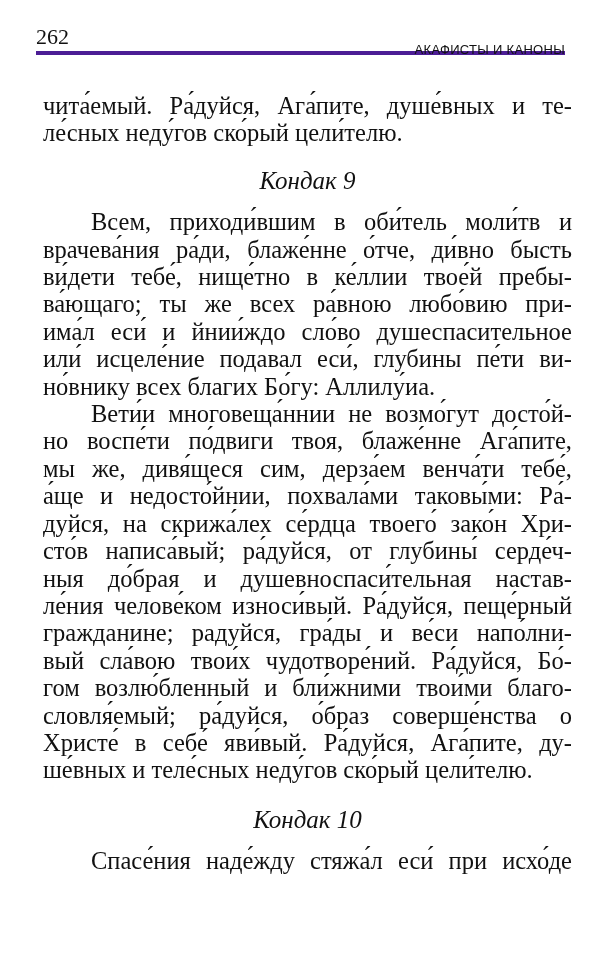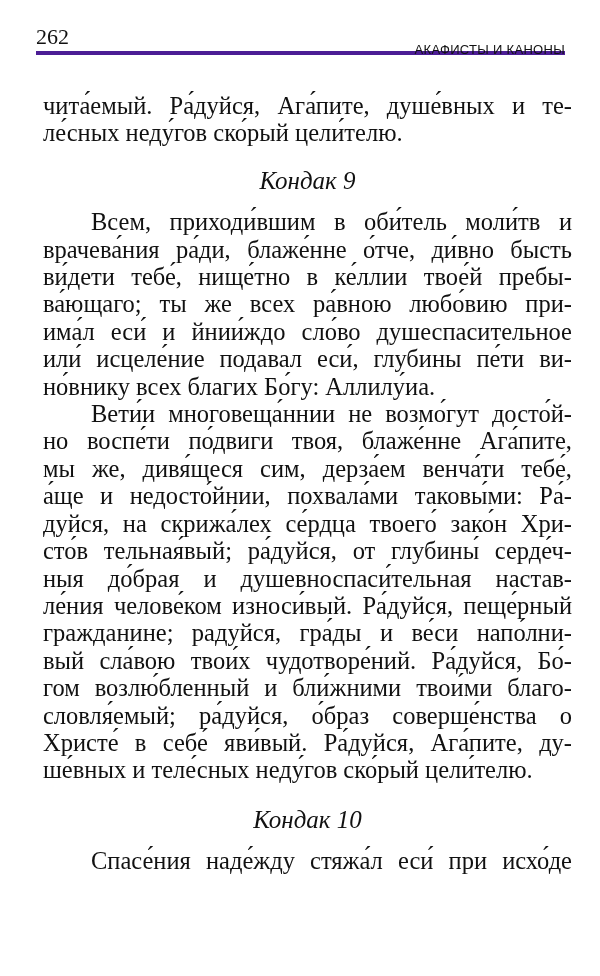"сто́в тельная́вый; ра́дуйся, от глубины́" span.line { text: тельная́вый -> написа́вый }
